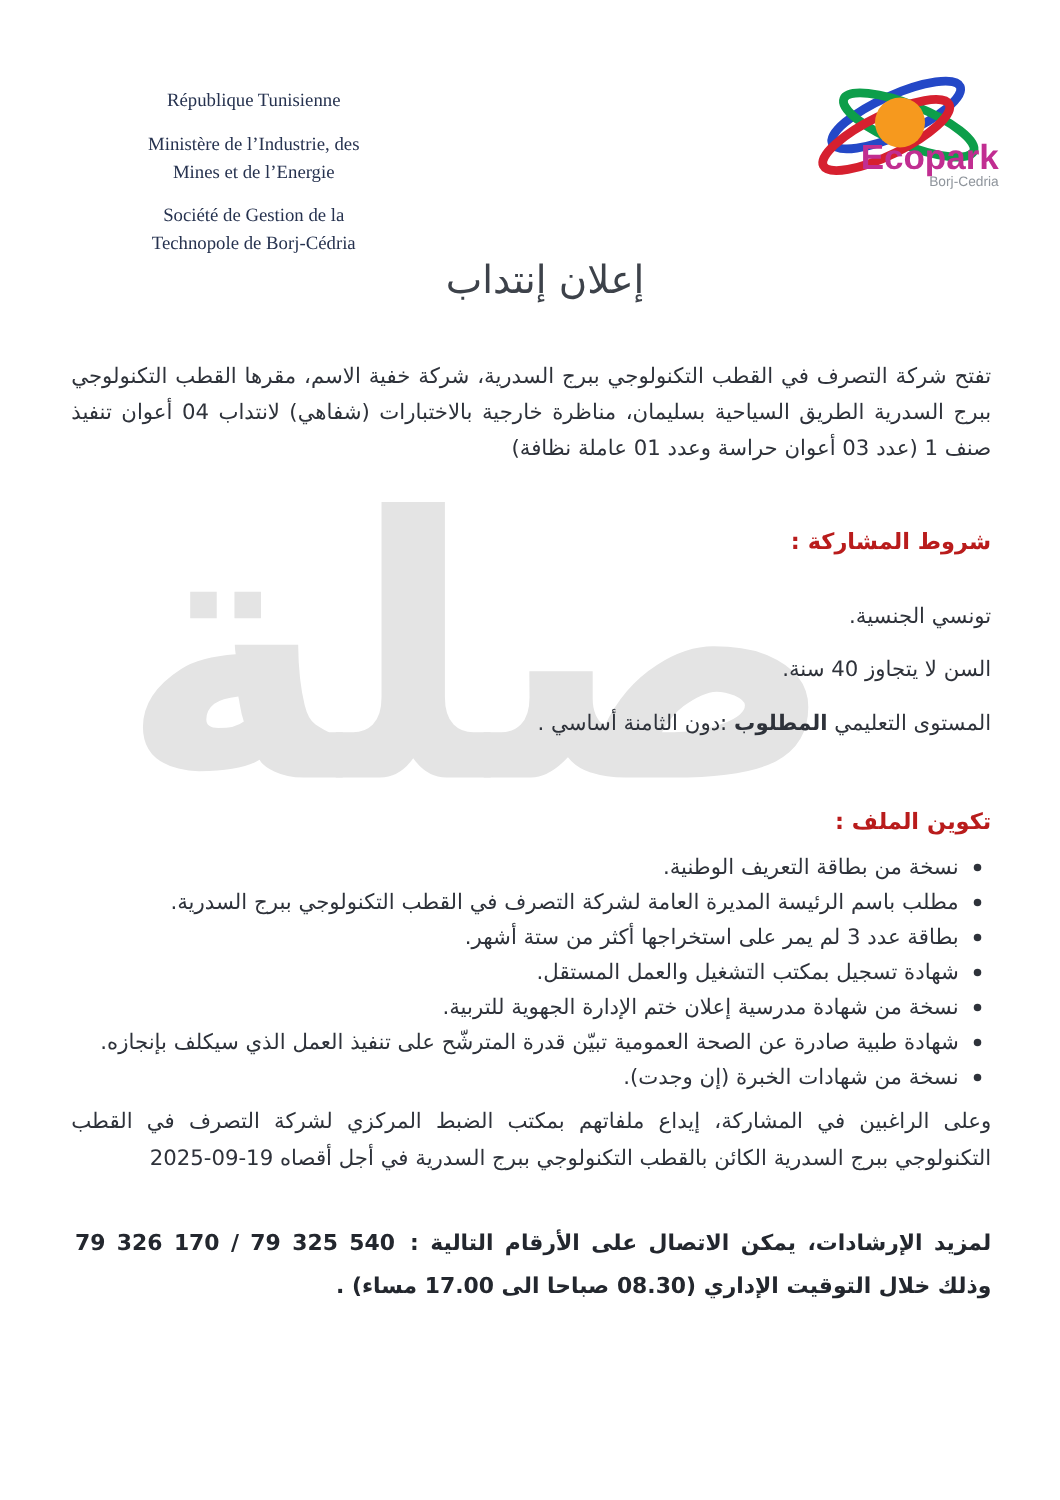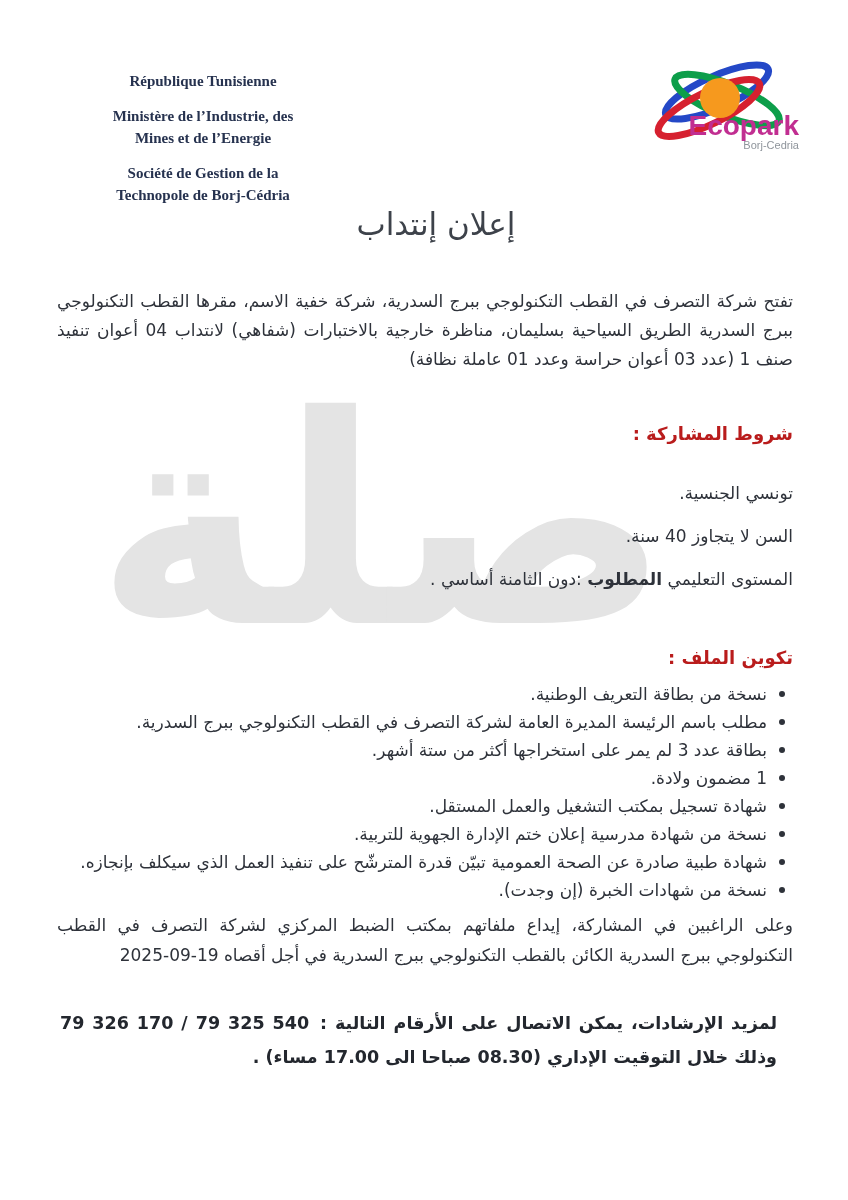"République Tunisienne" .org-block { font-weight: bold -> normal }
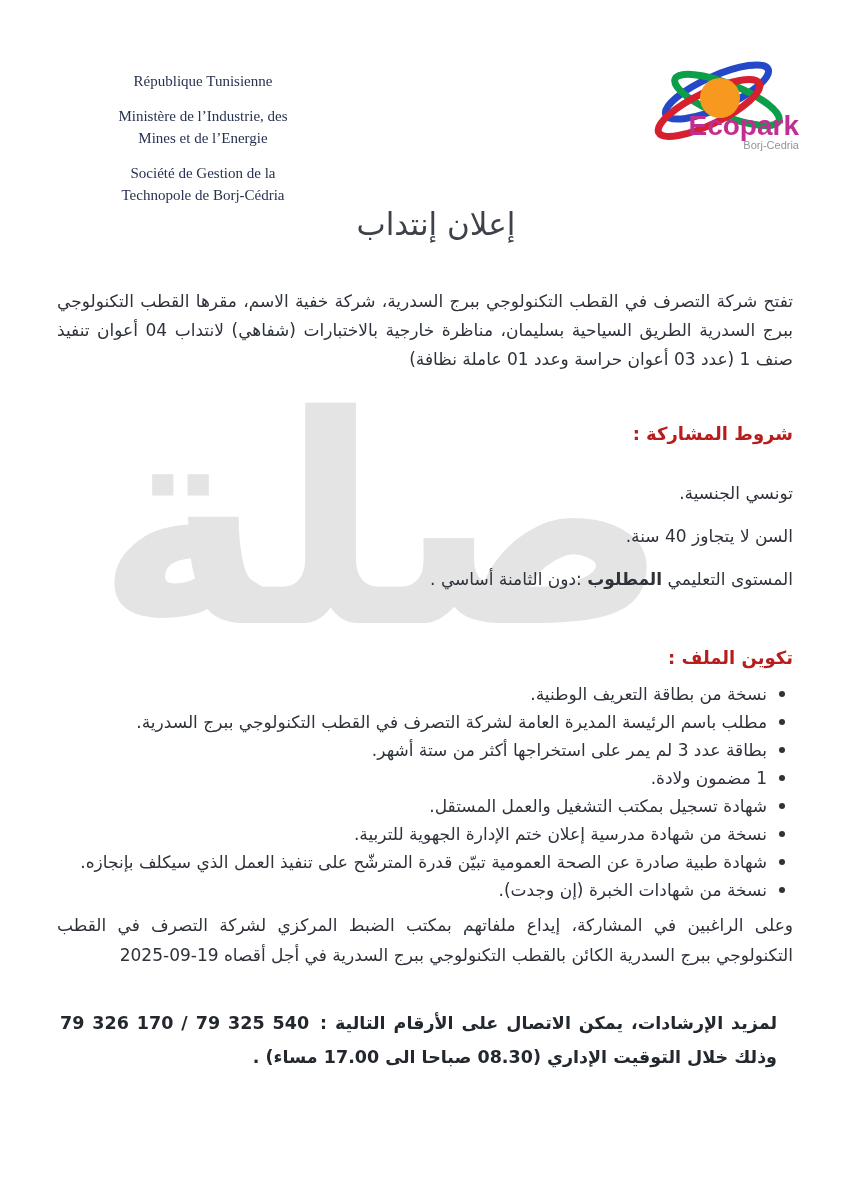"1 مضمون ولادة." li { html: <li>1 مضمون ولادة.</li> -> none }
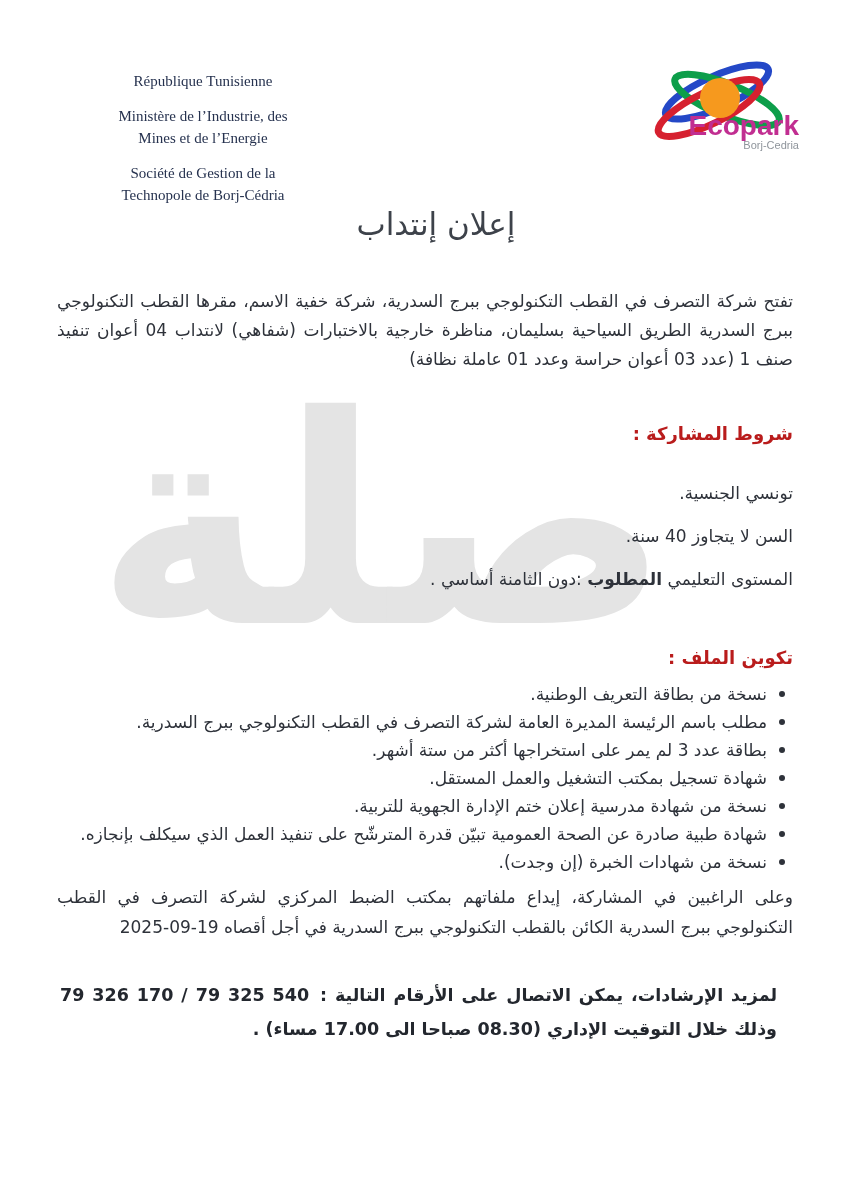"لمزيد الإرشادات، يمكن الاتصال على" .p-contact { margin: 36px 16px 0 0 -> 36px 0 0 0 }
